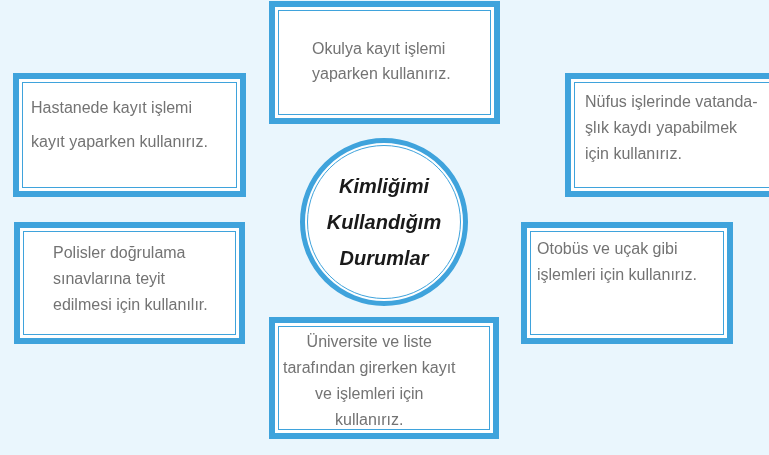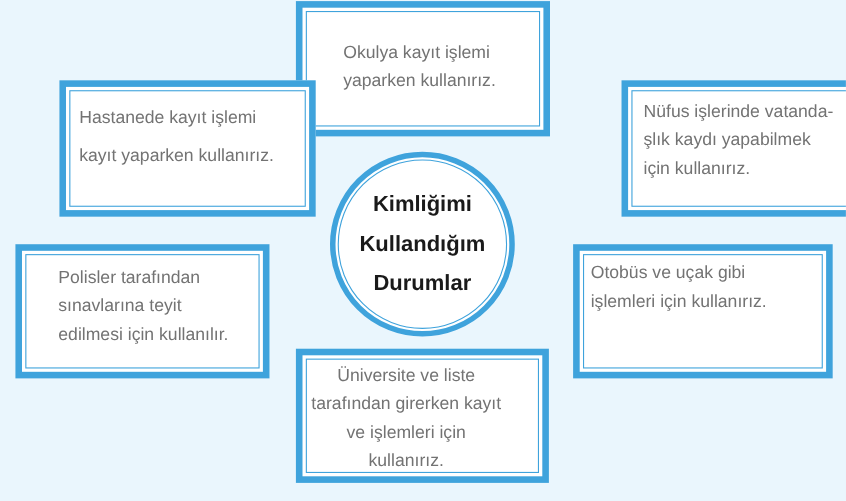"Hastanede kayıt işlemi" div.box { margin-left: 41px -> none }
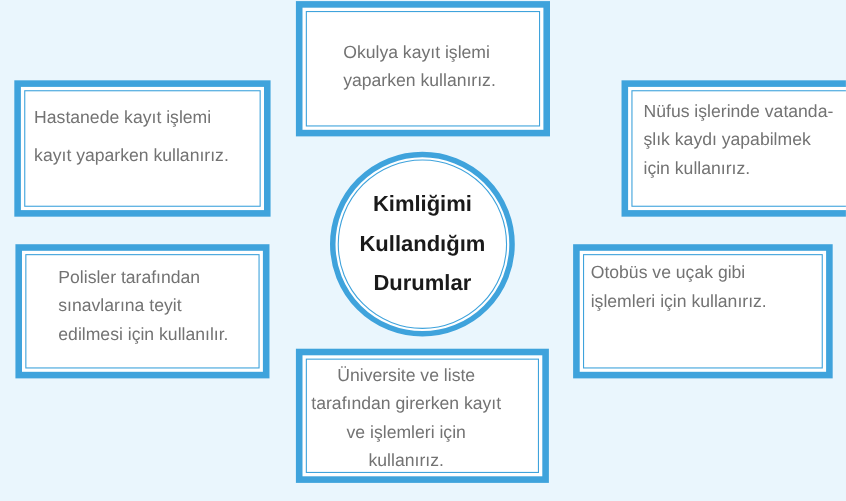"Kimliğimi" .circle .ctext { font-style: none -> italic }
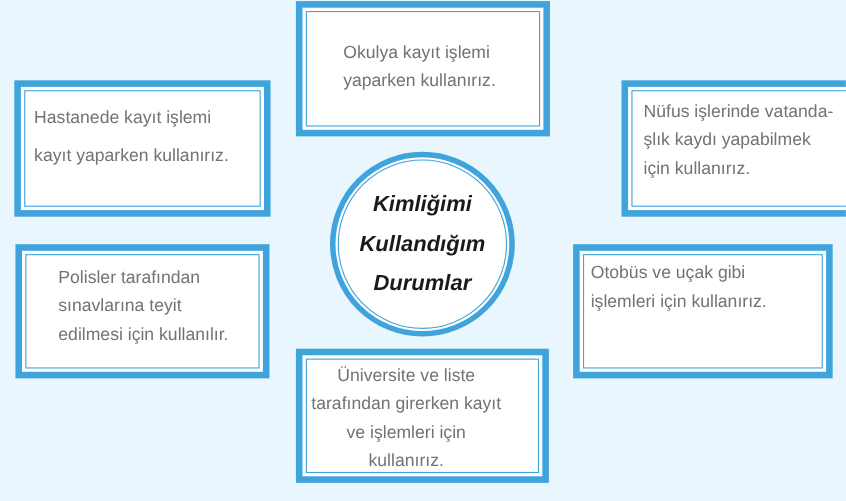"Polisler tarafından" div { text: tarafından -> doğrulama }
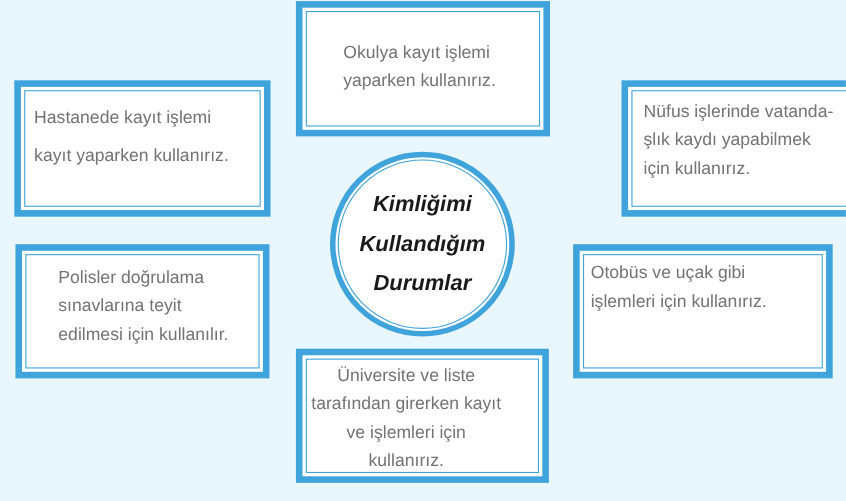"Otobüs ve uçak gibi" div.box { width: 236px -> 212px }
